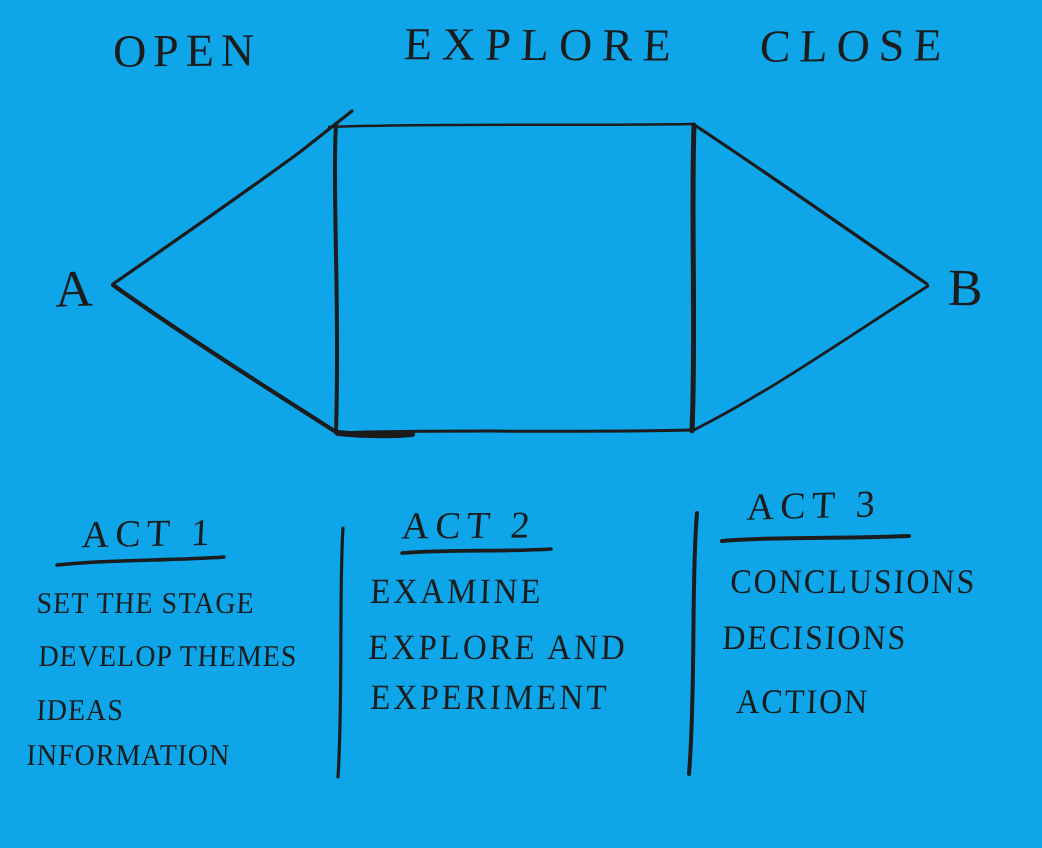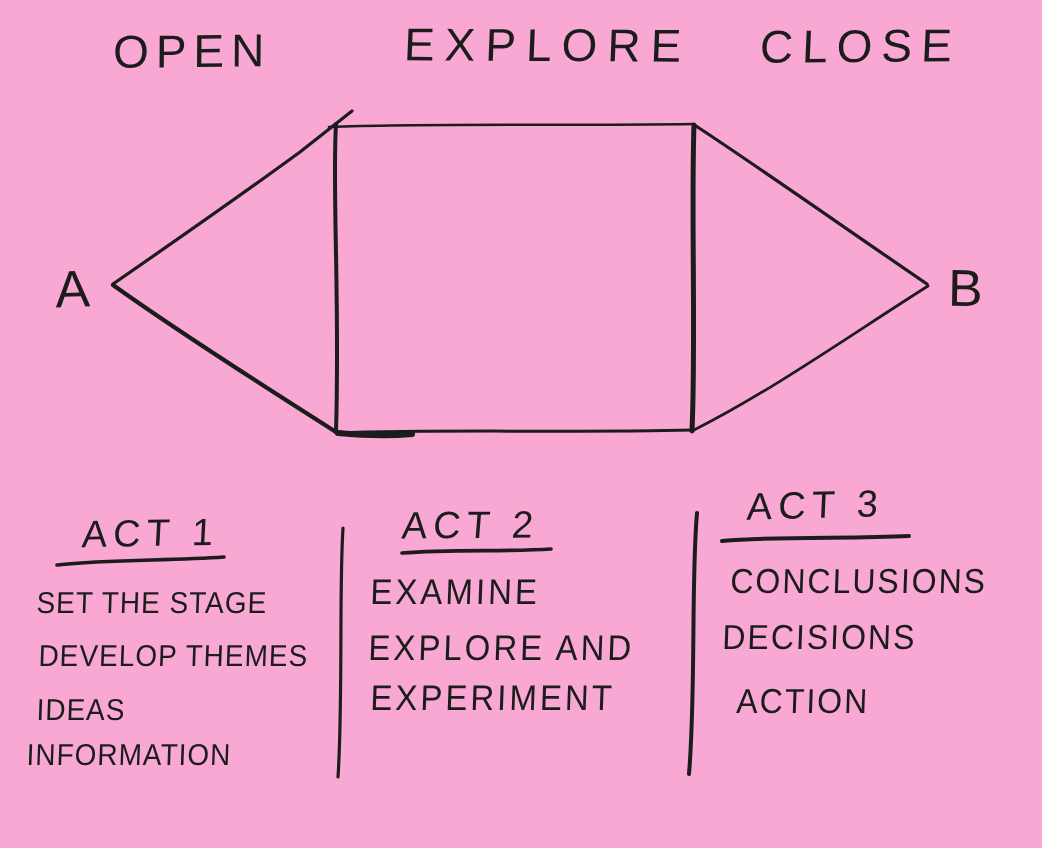"OPEN" .page { background: #f9a8d4 -> #0ea5e9; font-family: Liberation Sans, sans-serif -> Liberation Serif, serif }
